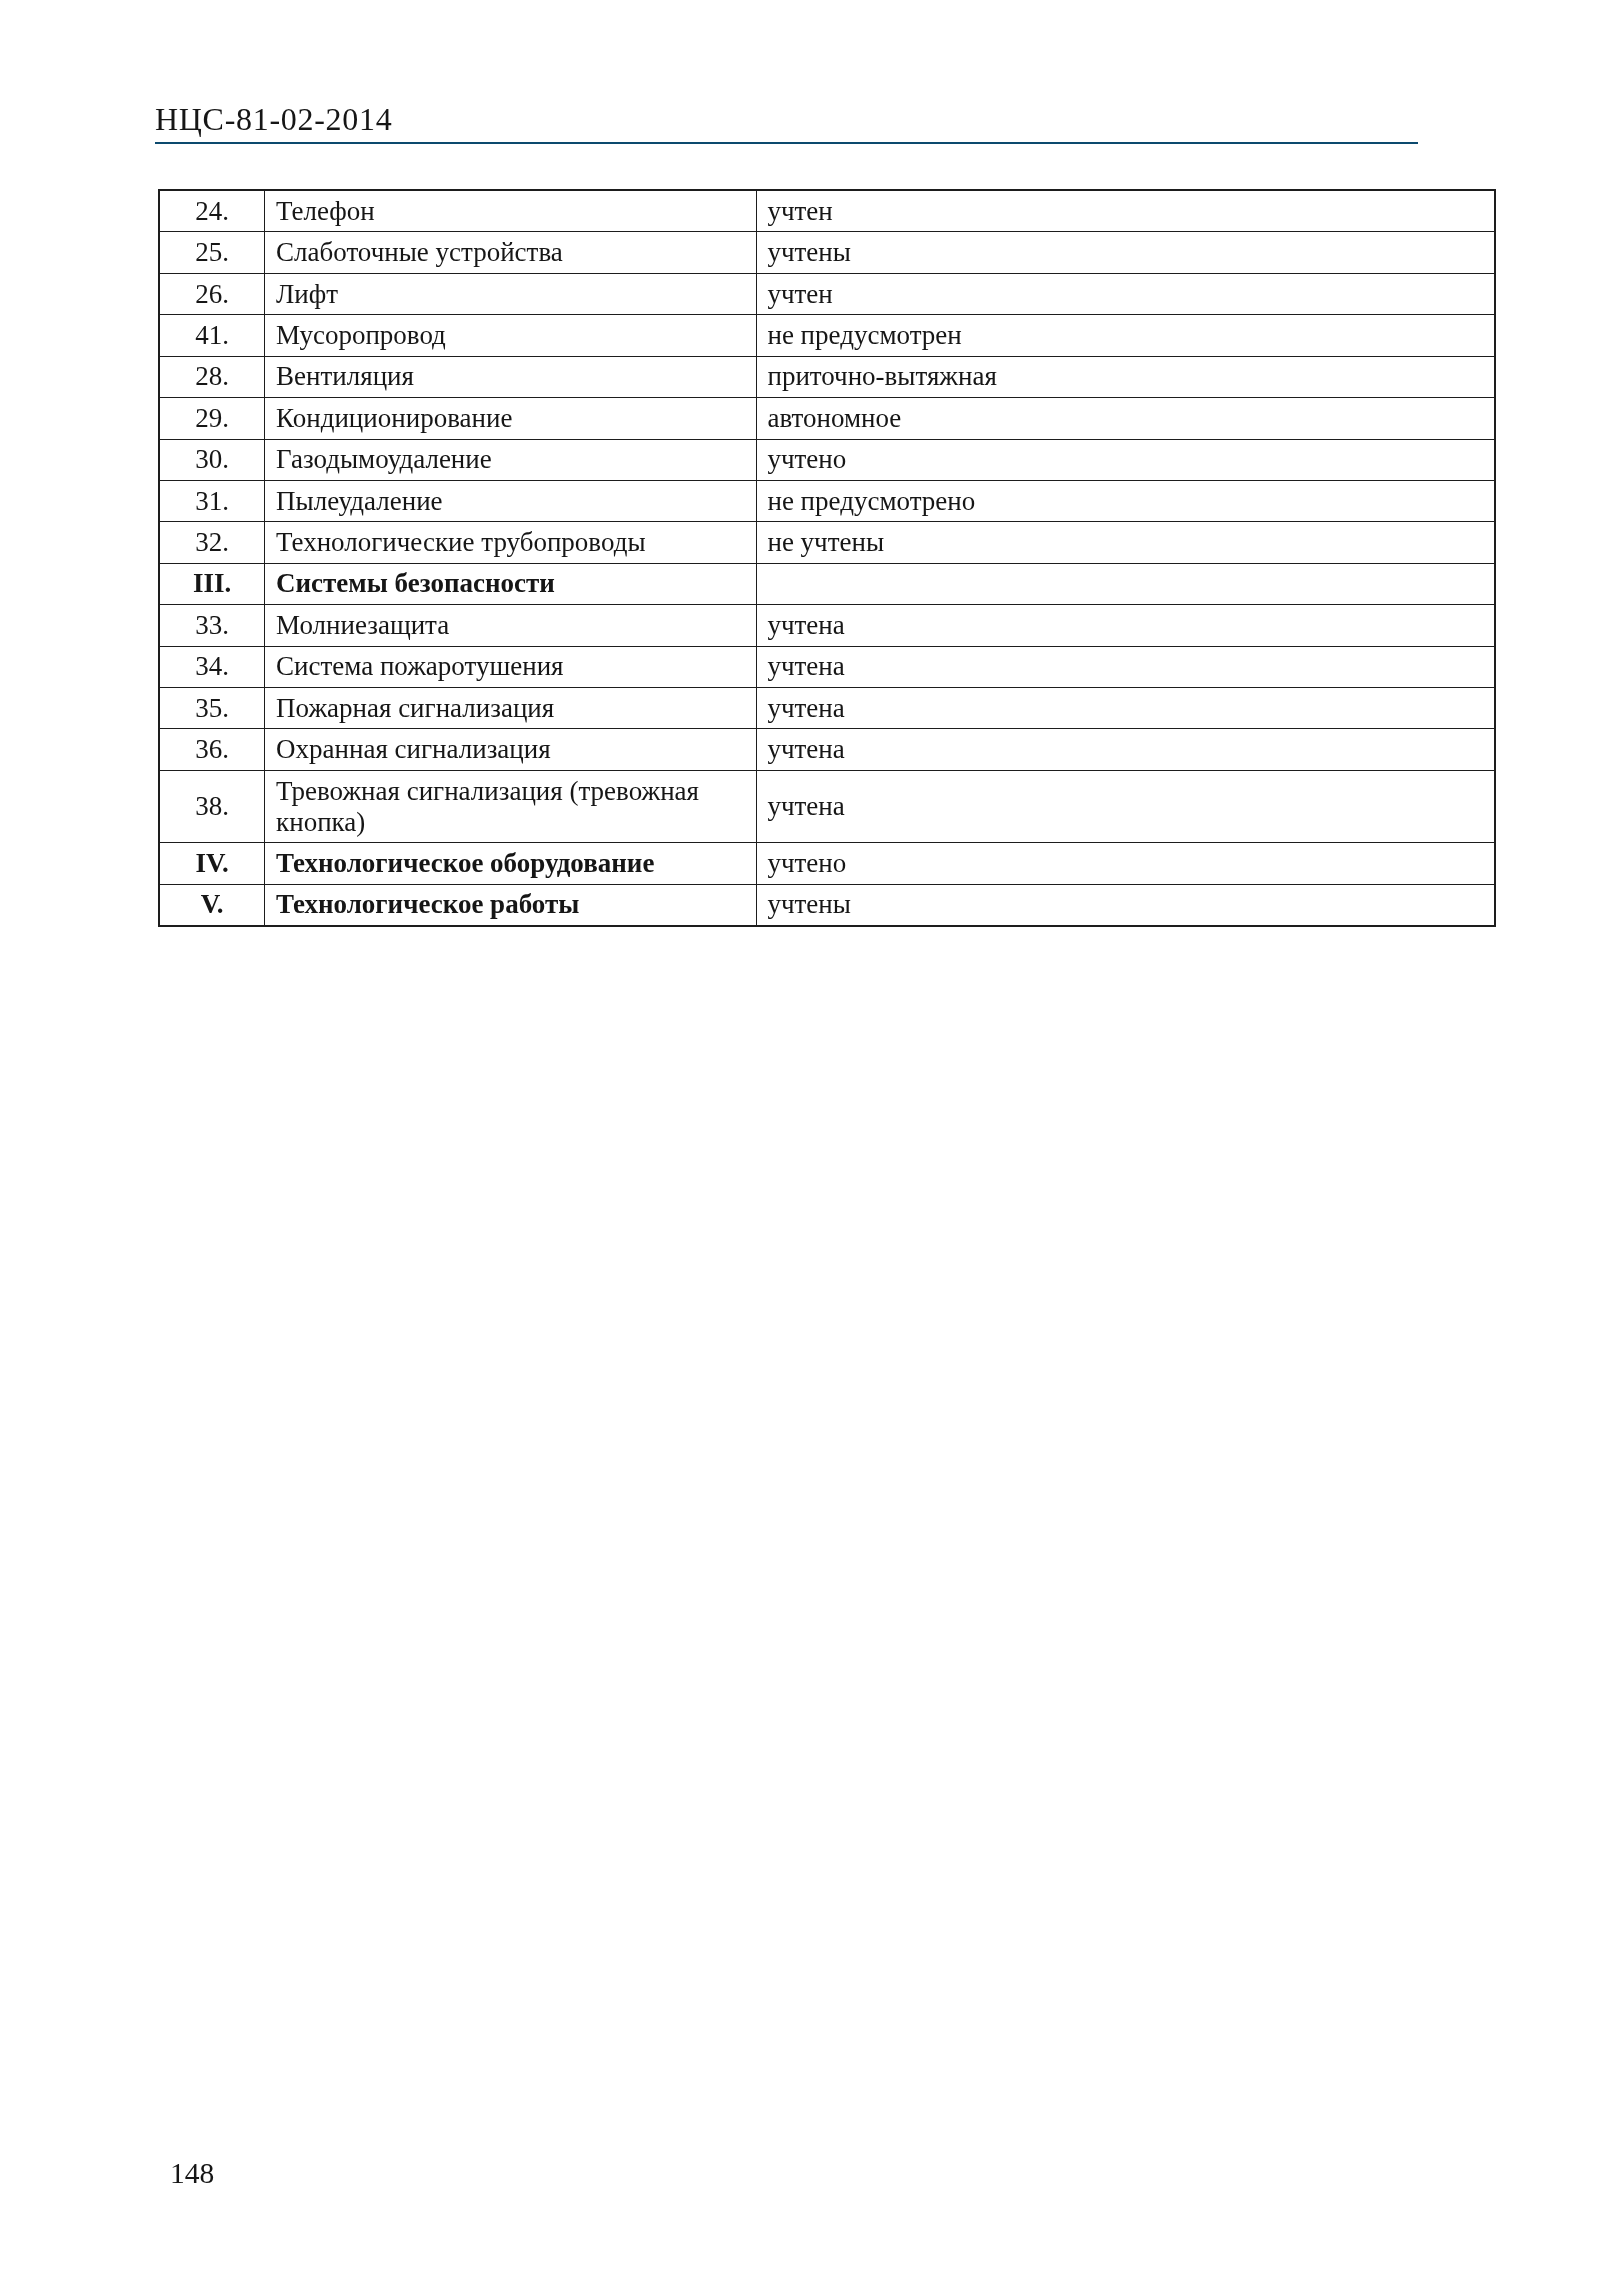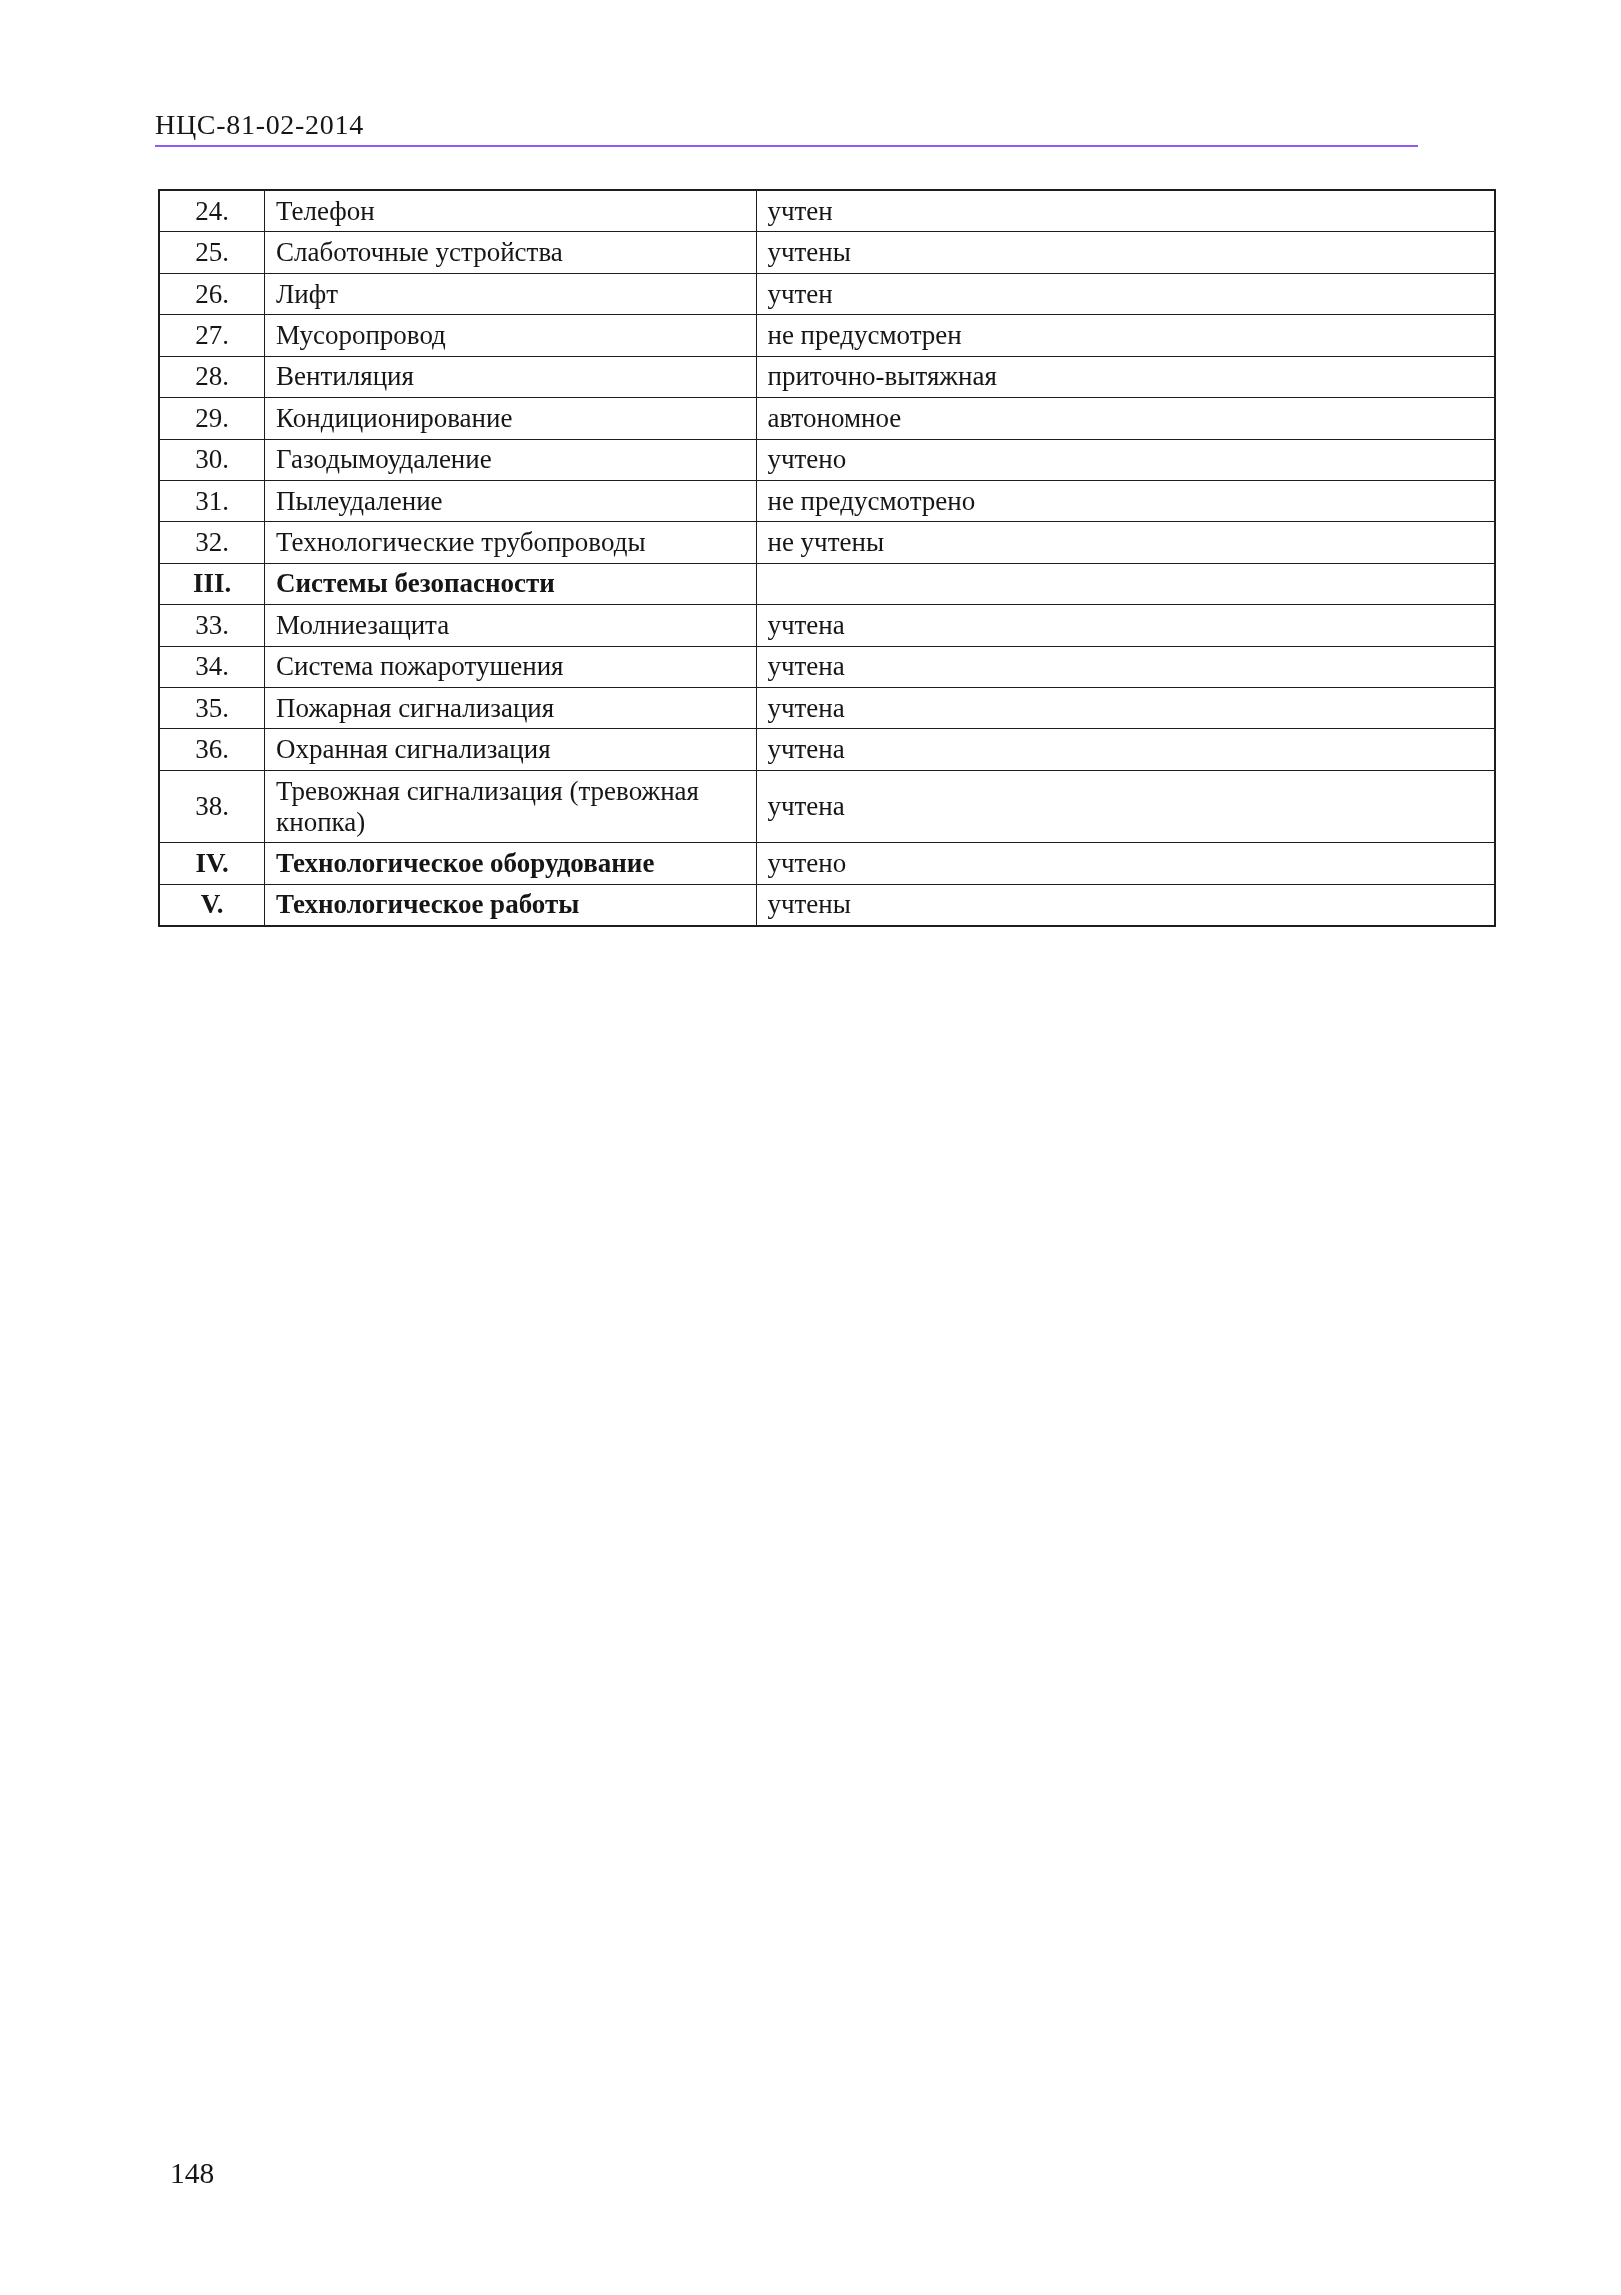"НЦС-81-02-2014" .doc-header { border-bottom: 2px solid #8b5cf6 -> 2px solid #0c4a6e; font-size: 28px -> 32px; top: 109px -> 101px }
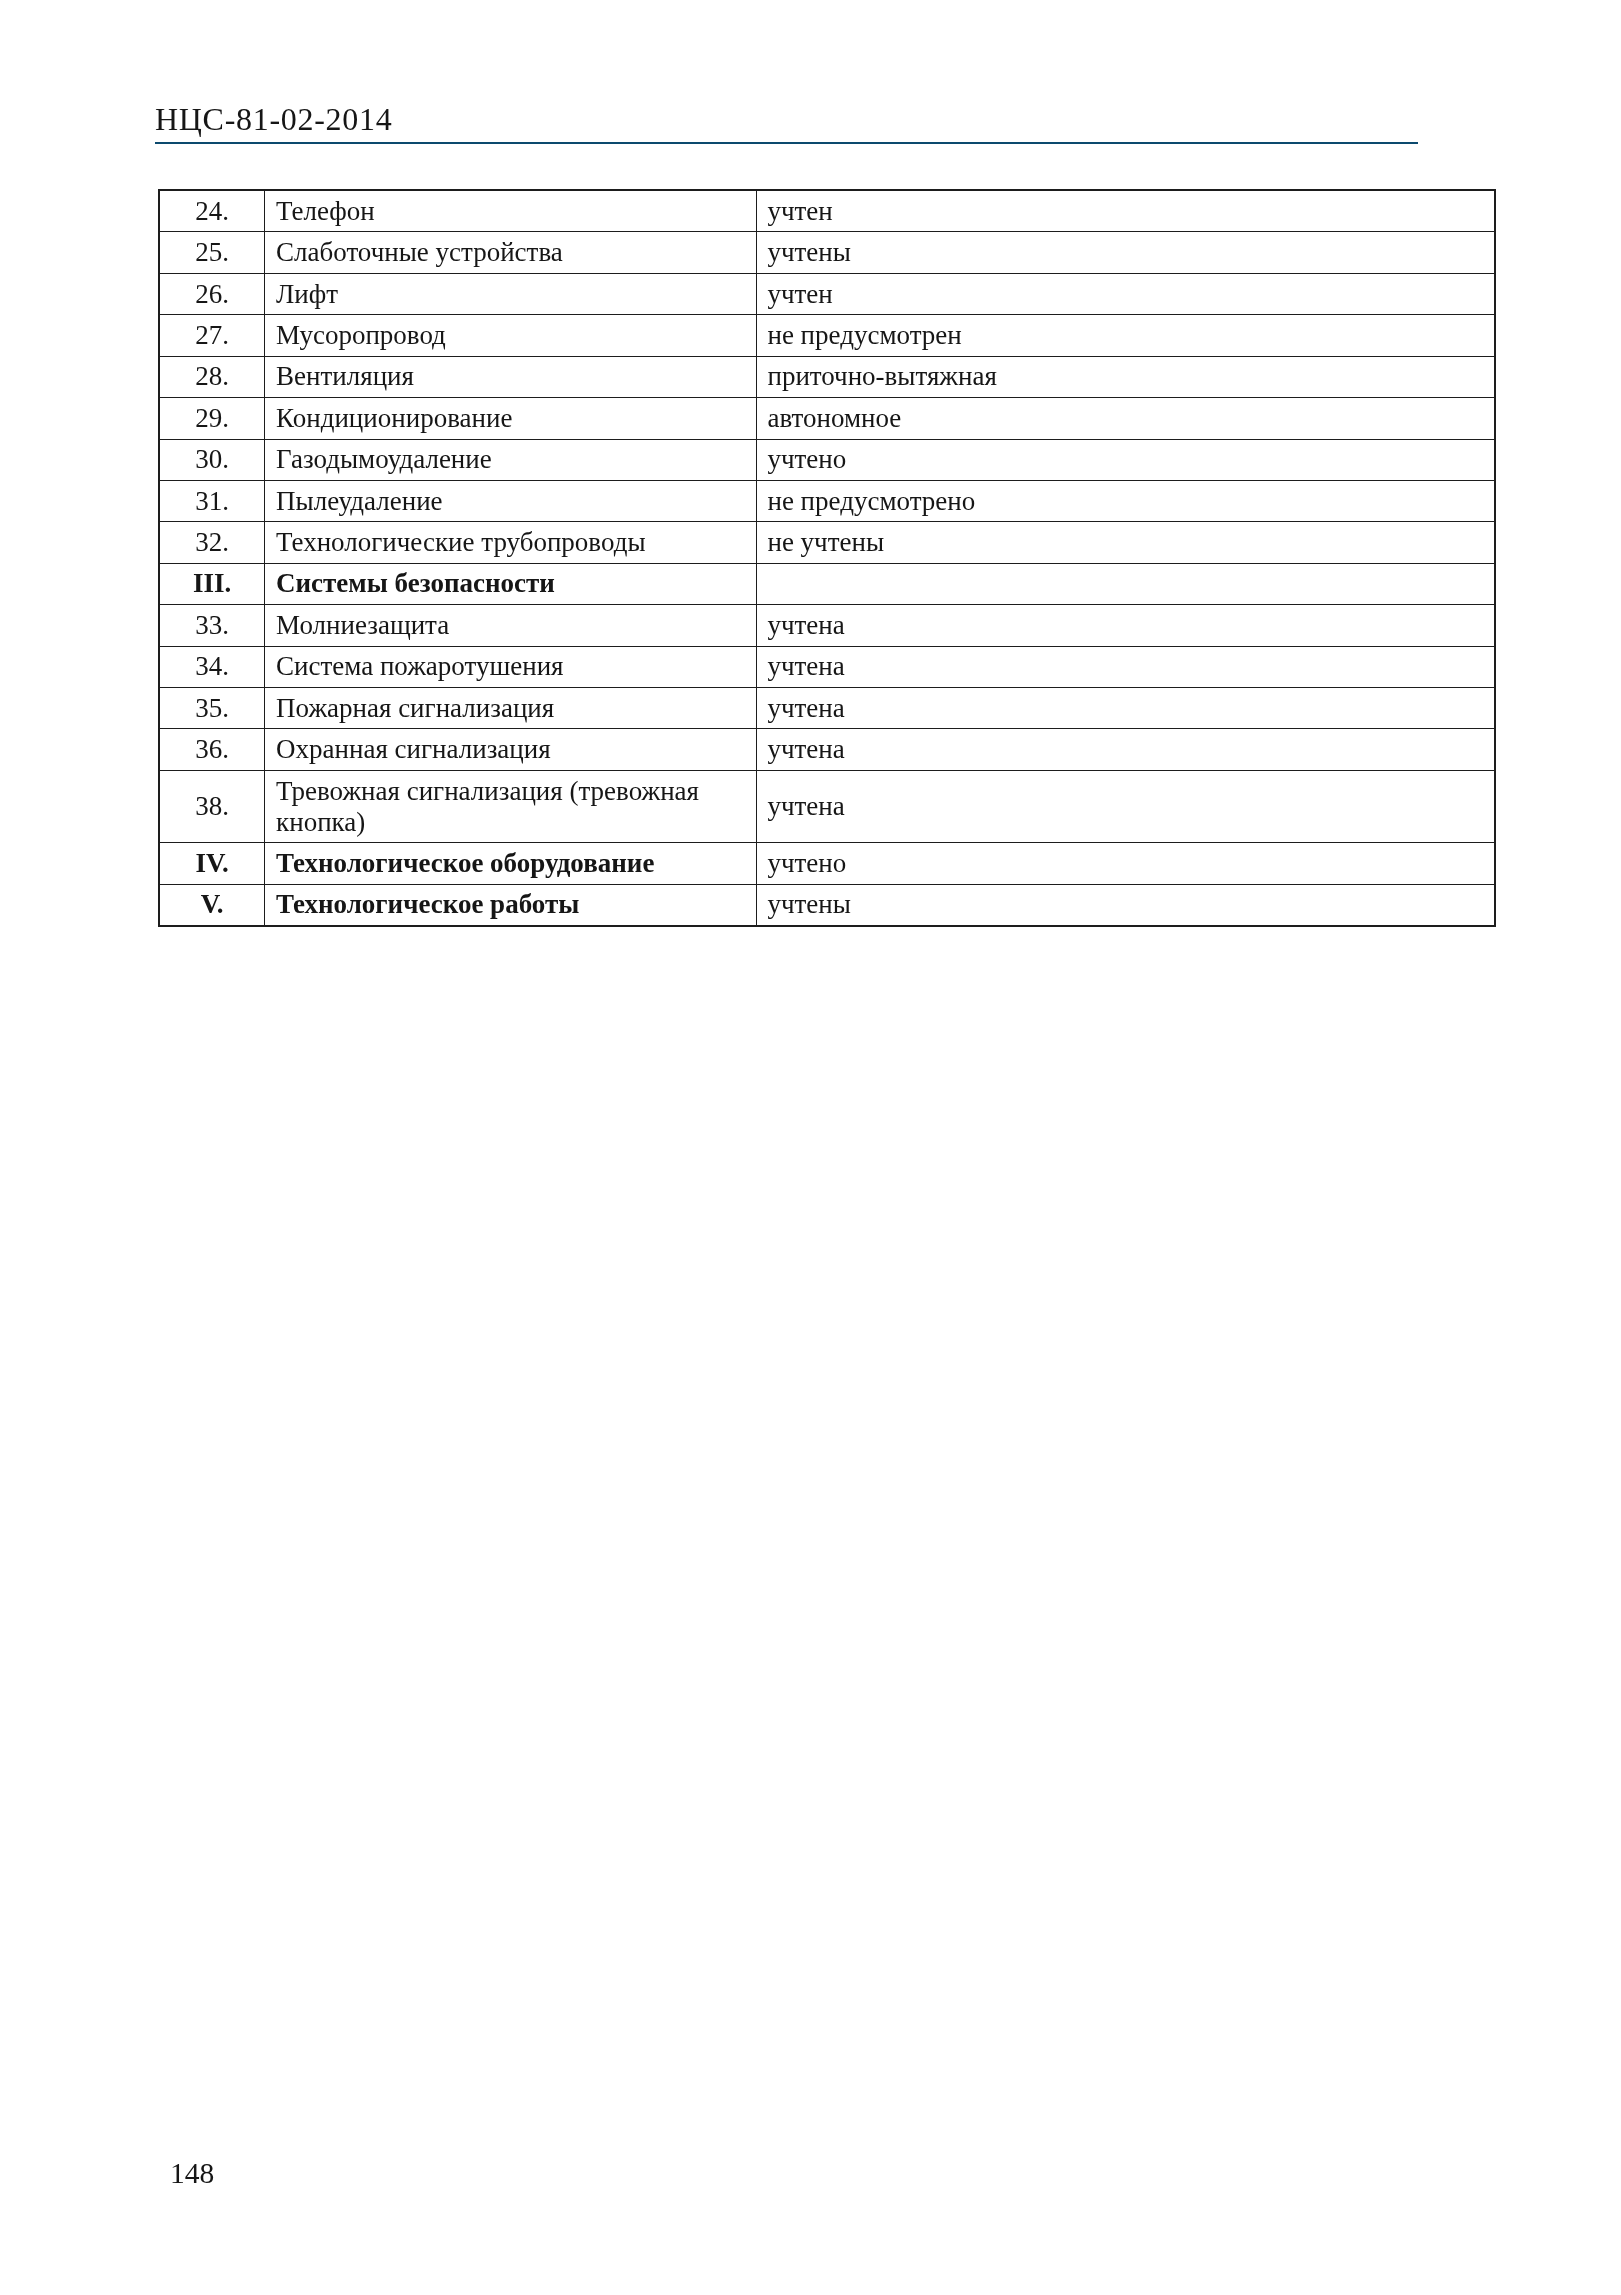"27." td.col-num { text: 27 -> 41 }
